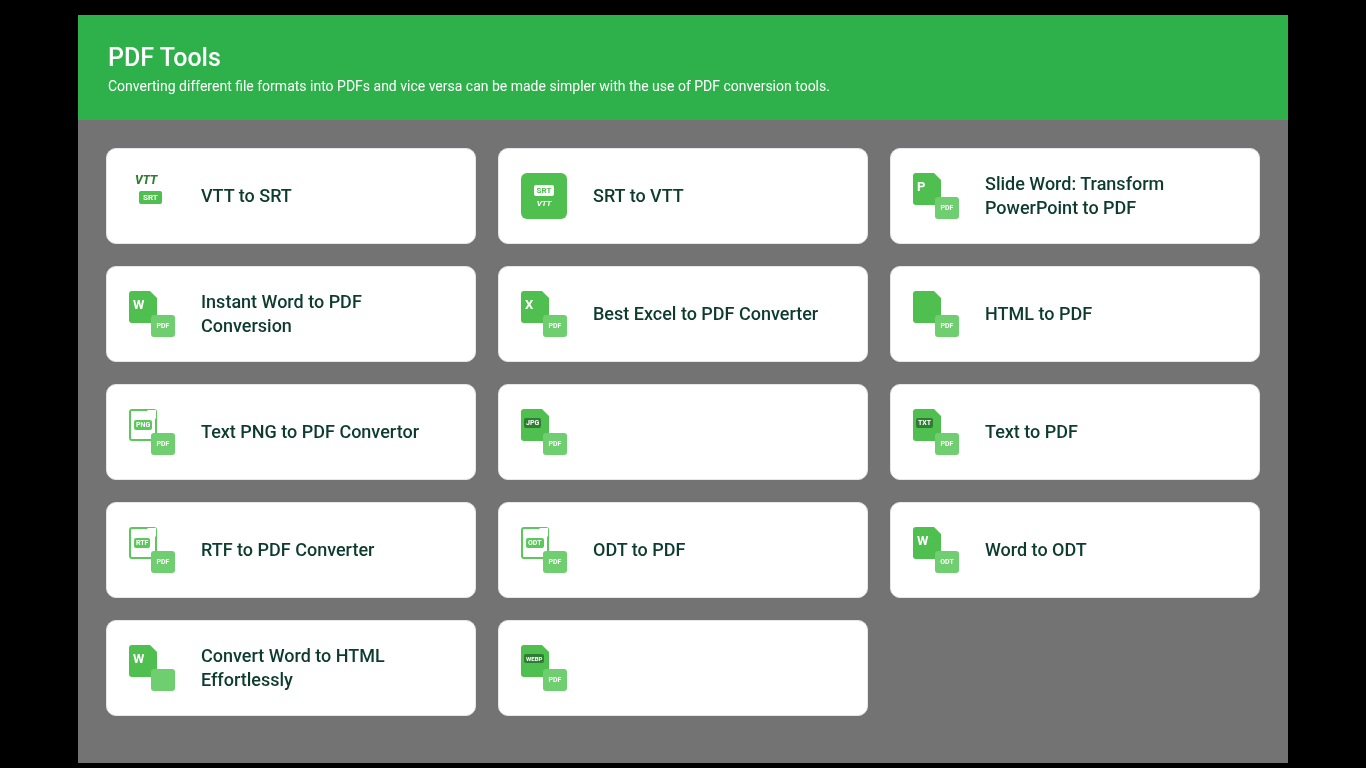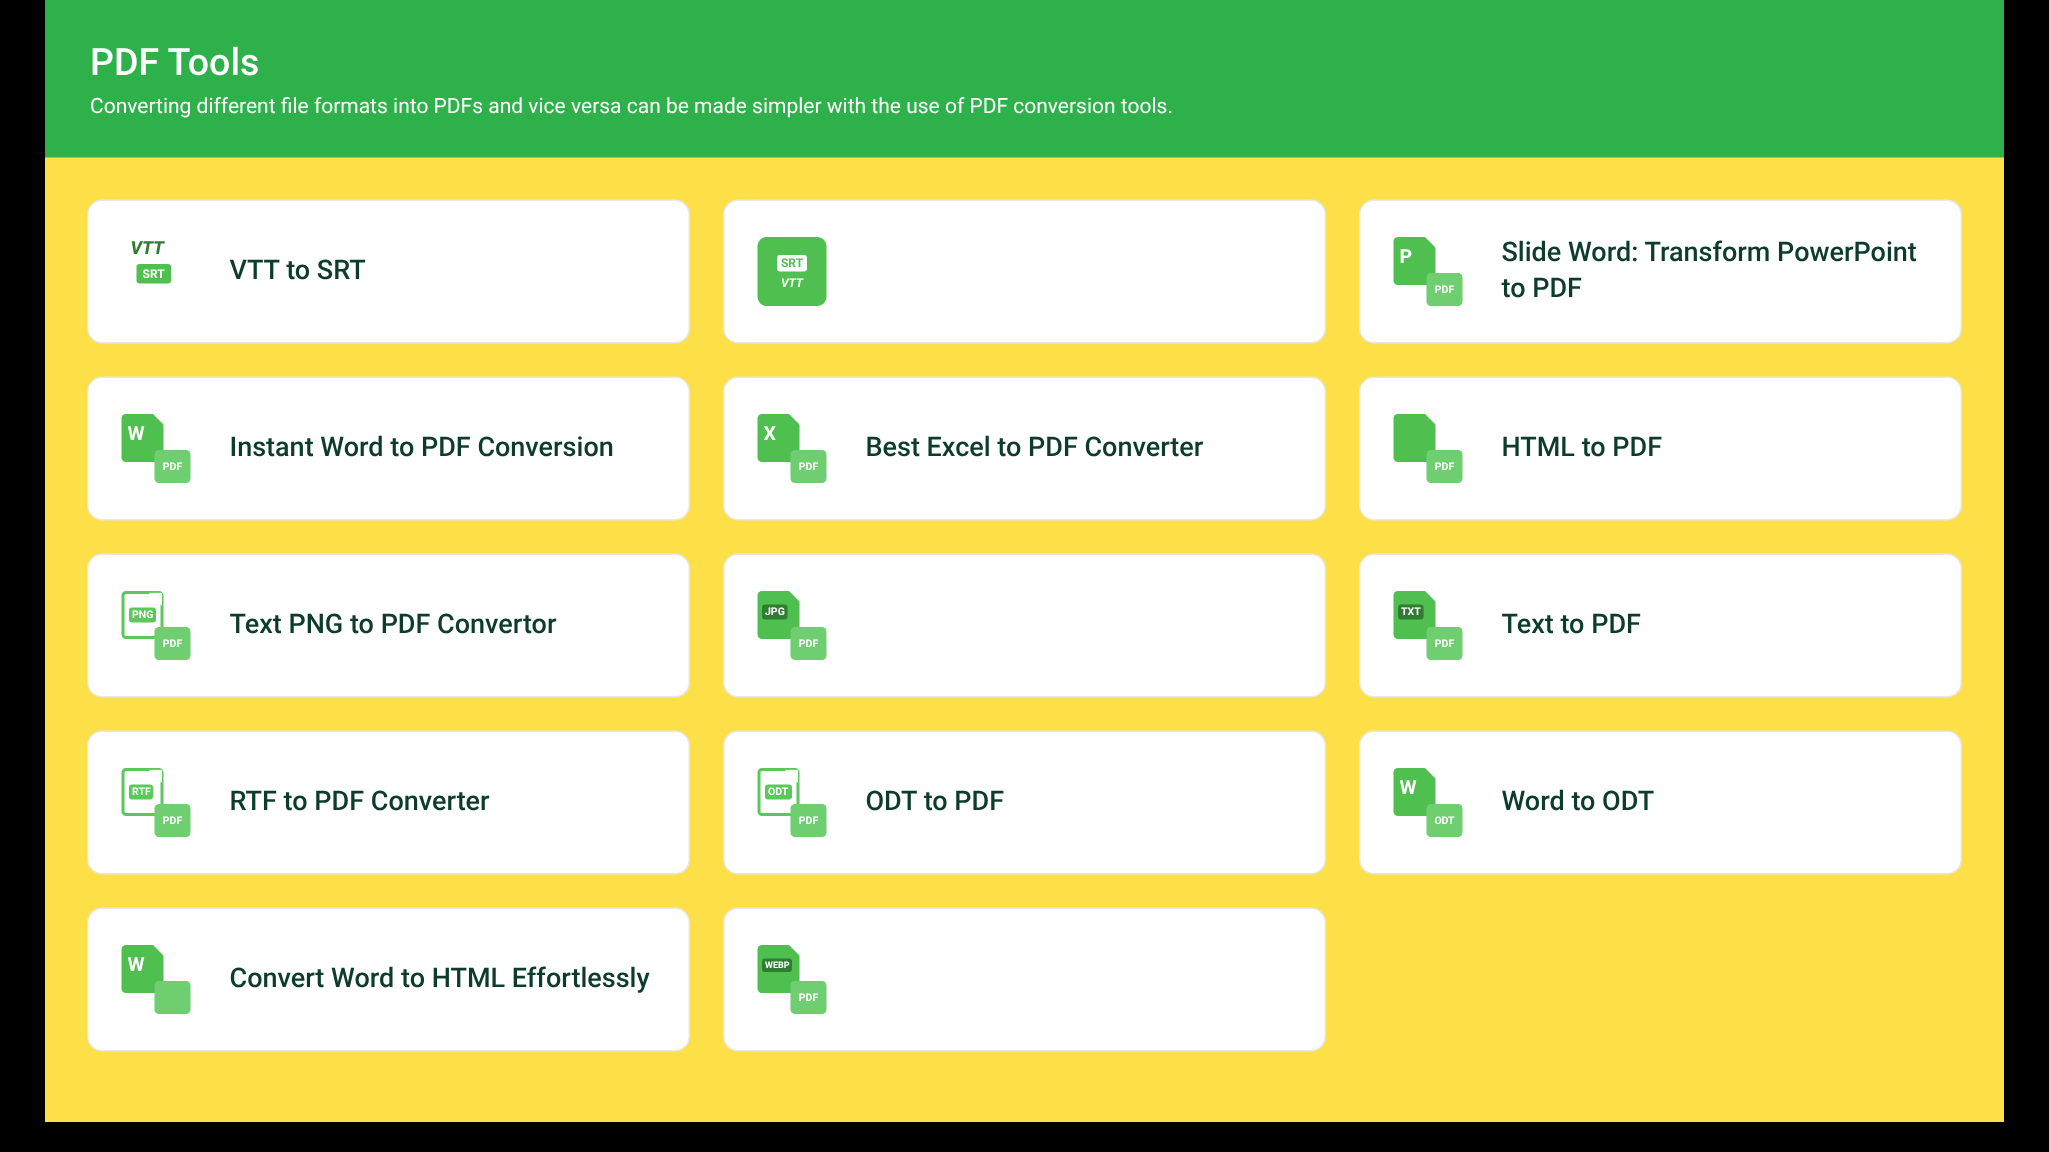"PDF Tools" .page { background: #fde047 -> #737373; margin: 0 auto -> 15px auto; width: 1306px -> 1210px }
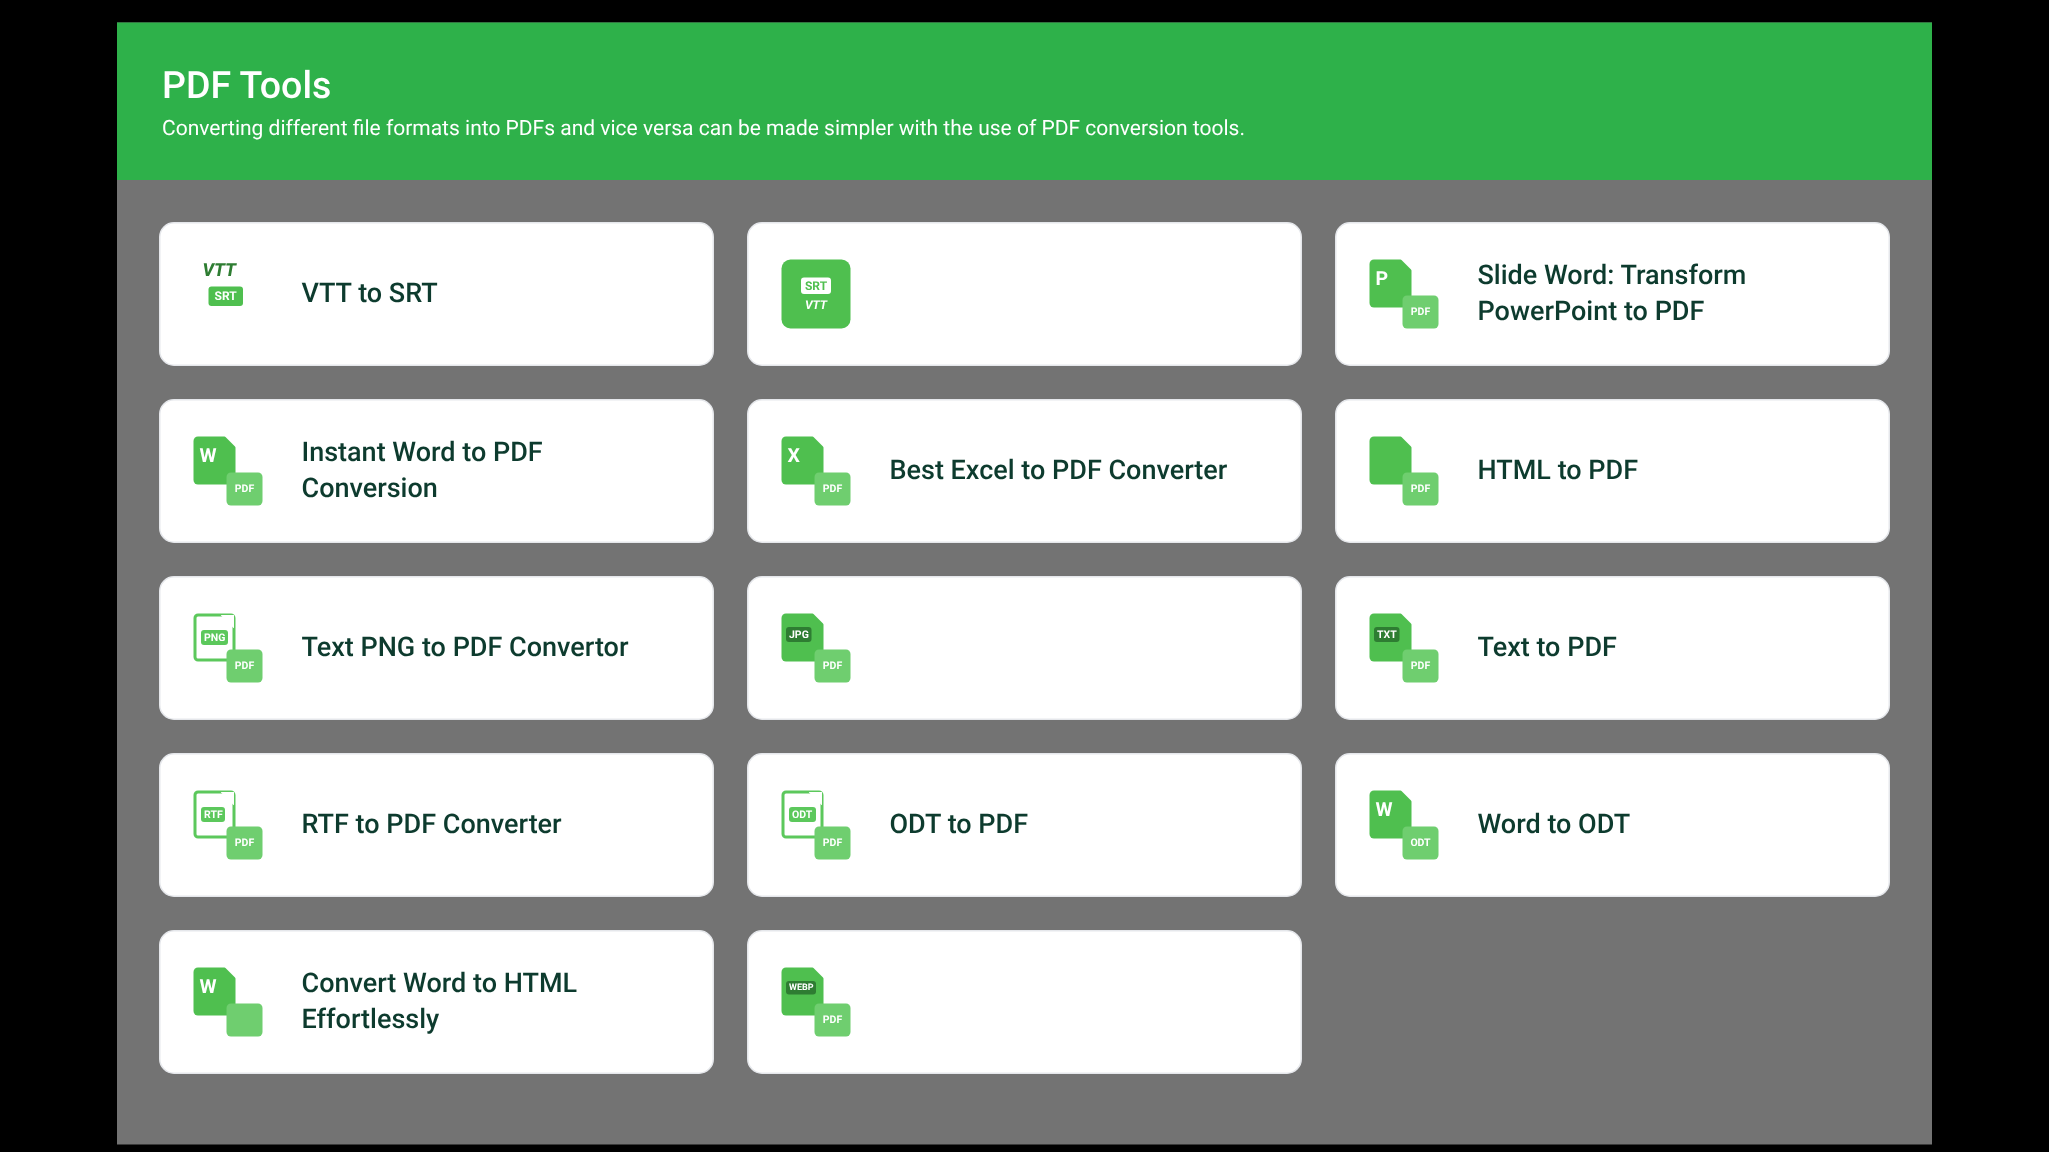"SRT to VTT" div.card-label { html: none -> <div>SRT to VTT</div> }
